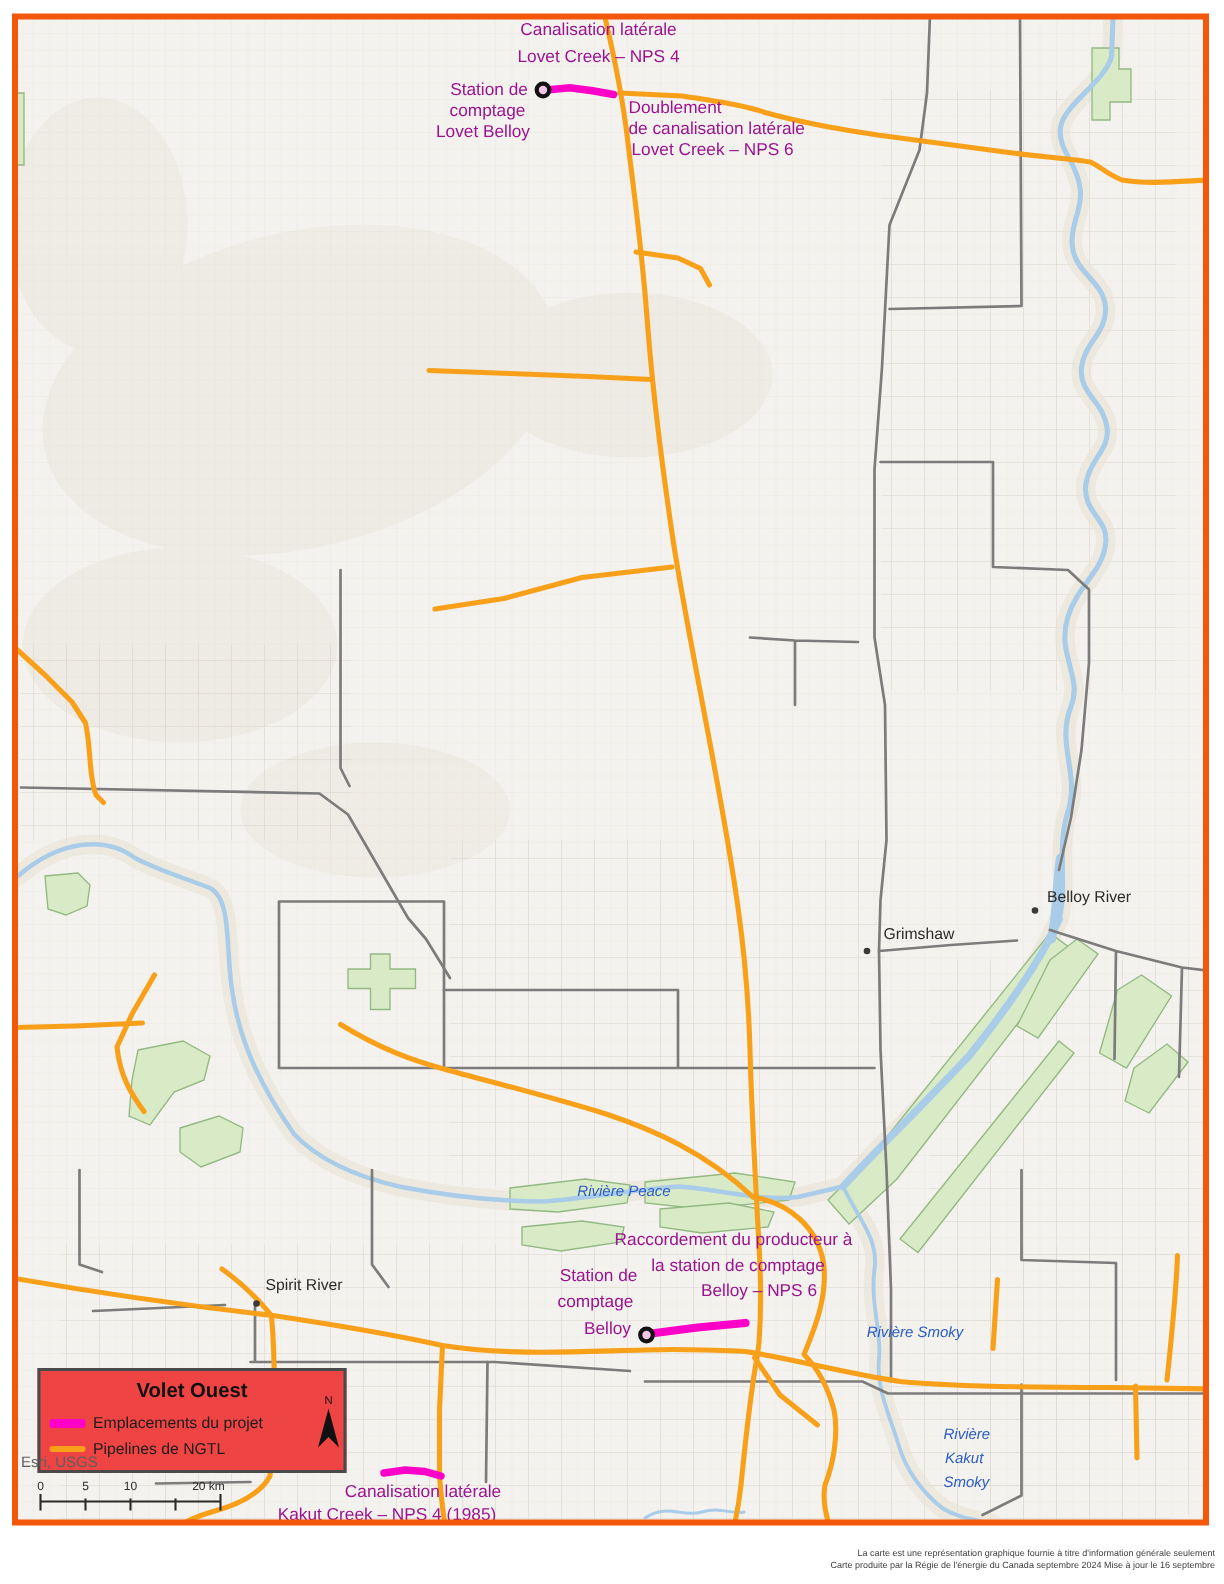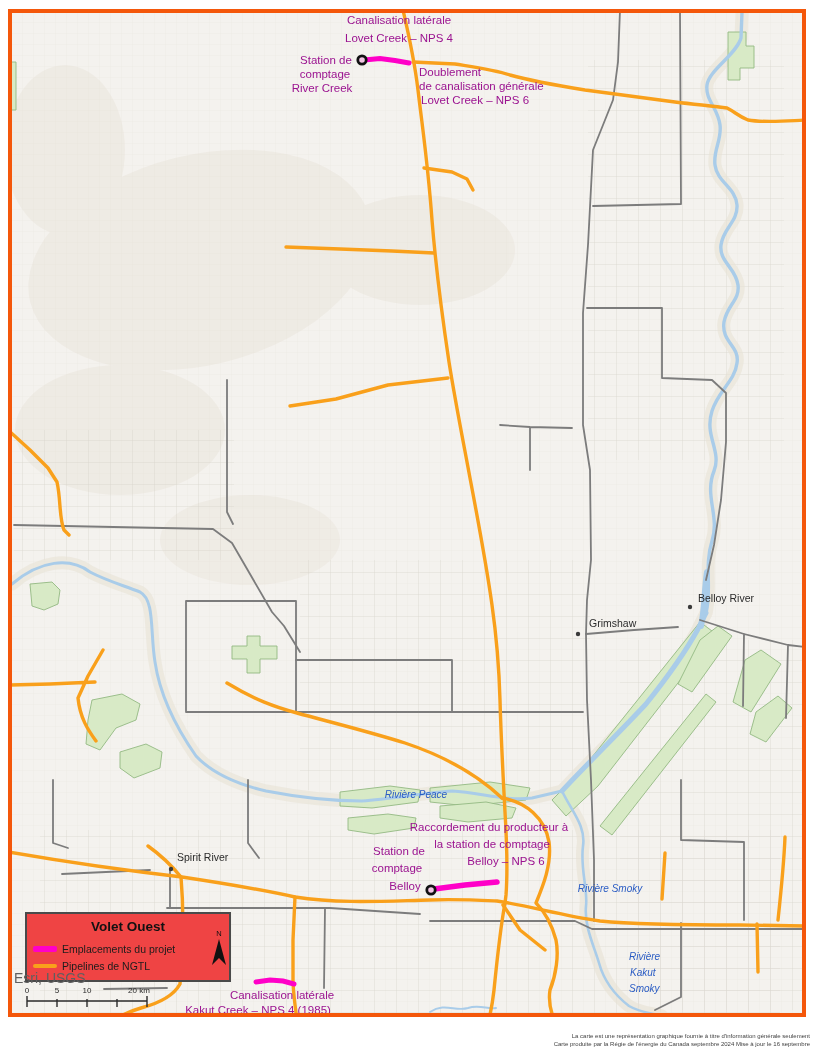"River Creek" div.lbl { text: River Creek -> Lovet Belloy }
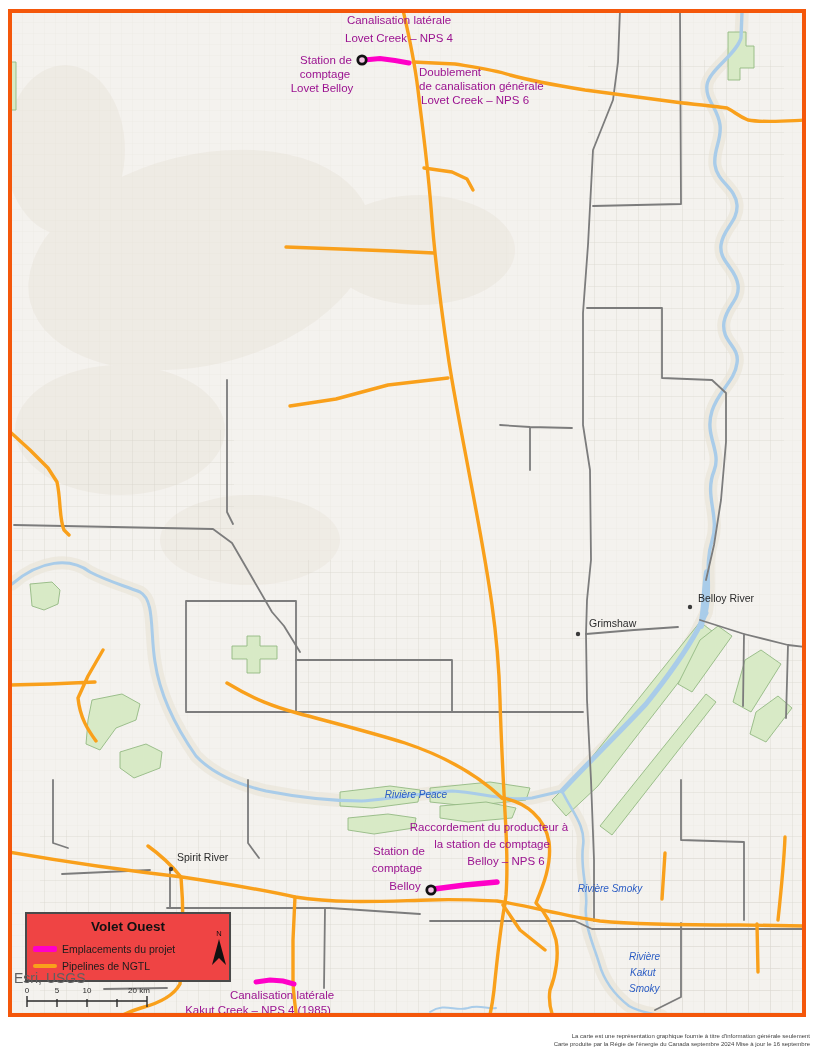"de canalisation générale" div.lbl { text: générale -> latérale }
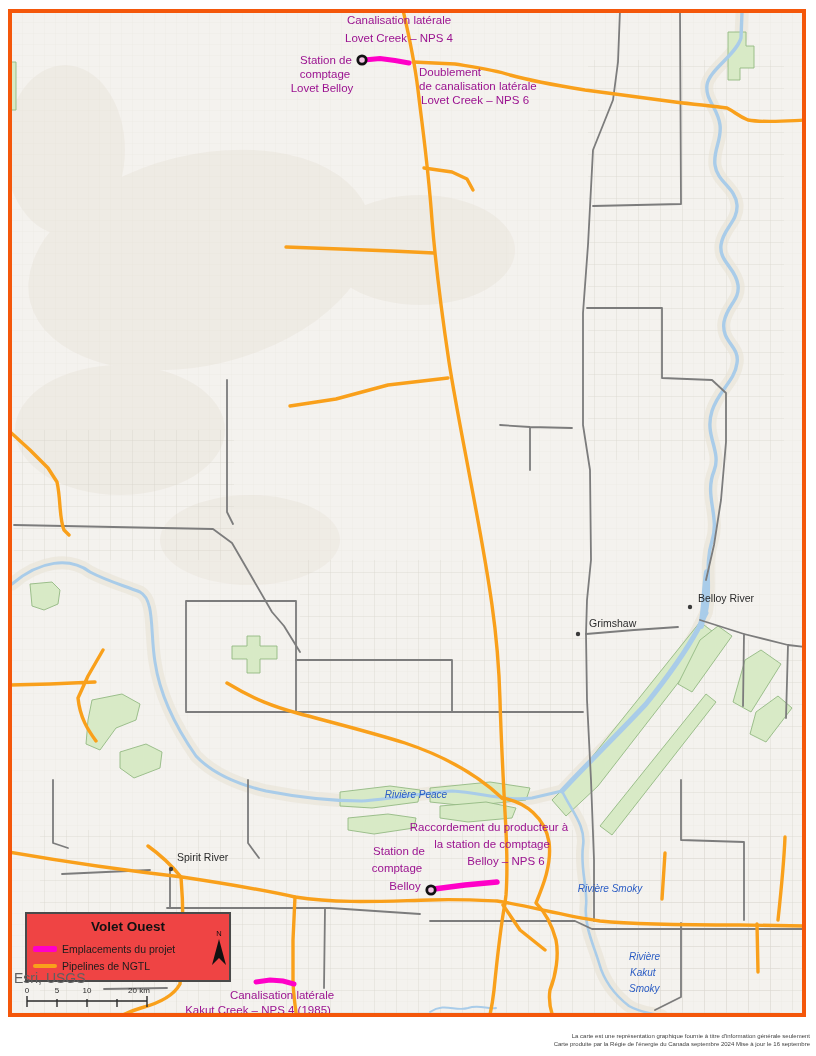"Esri, USGS" .credit { font-size: 14px -> 10px }
